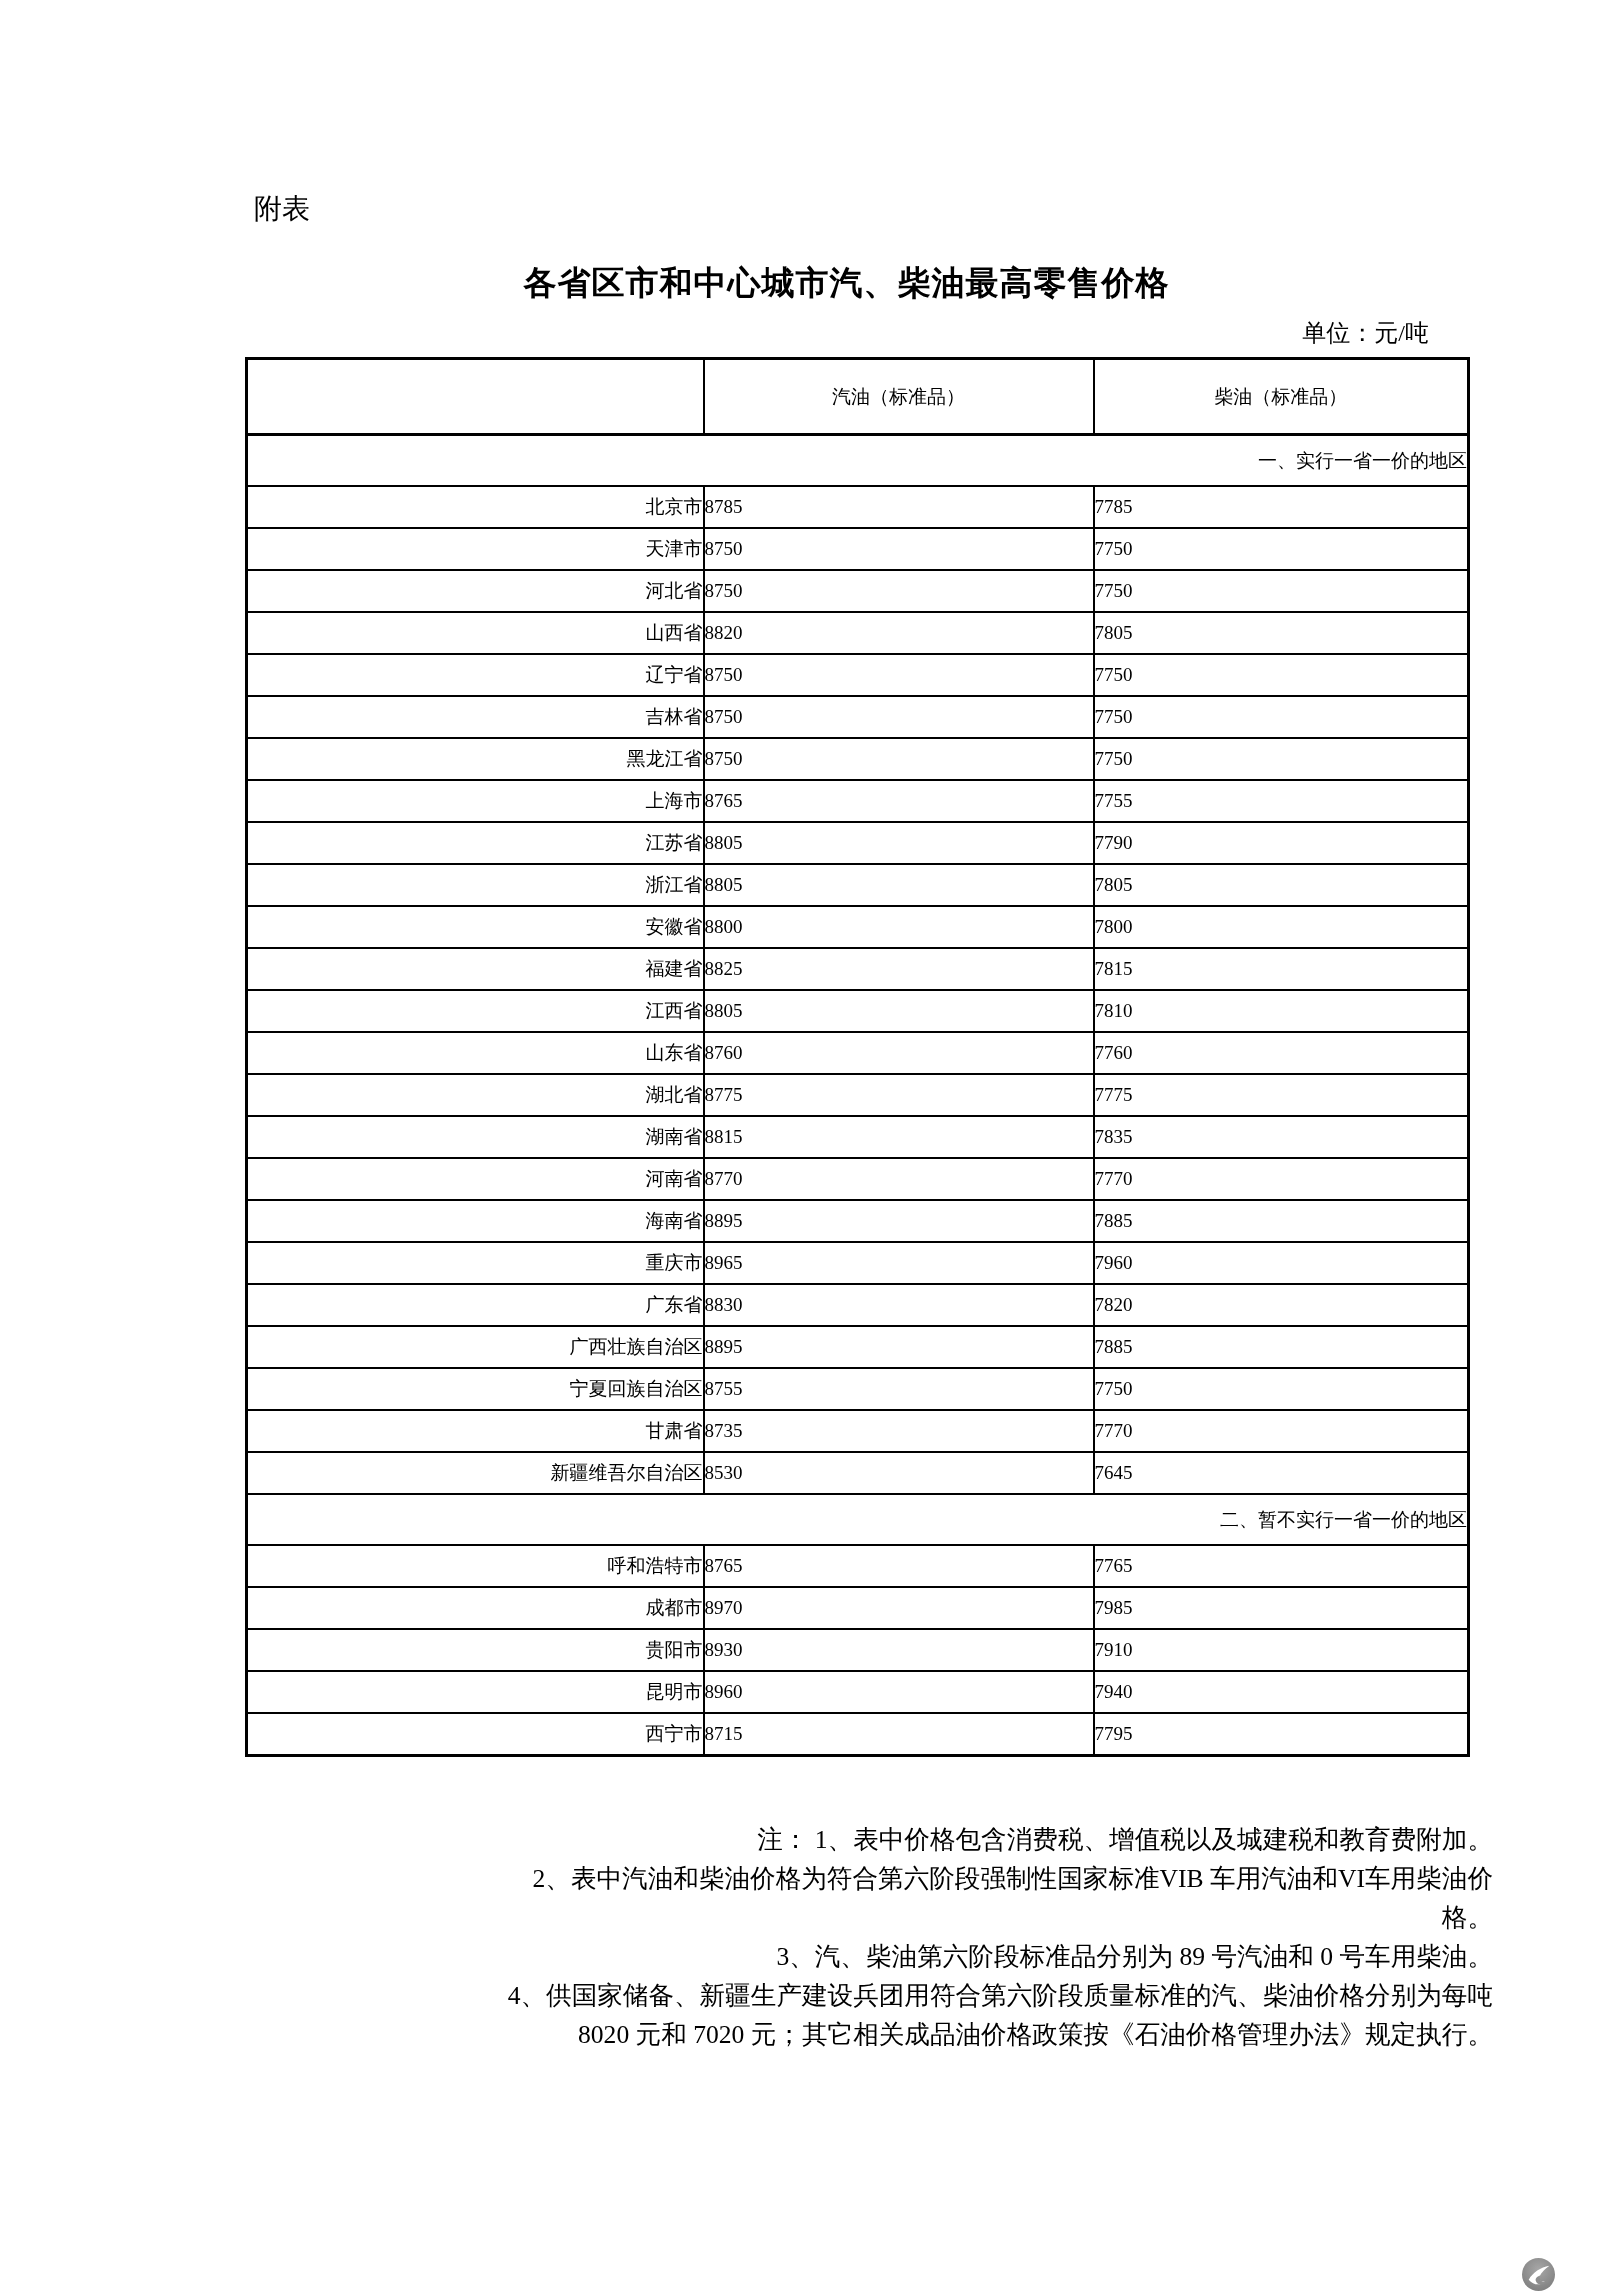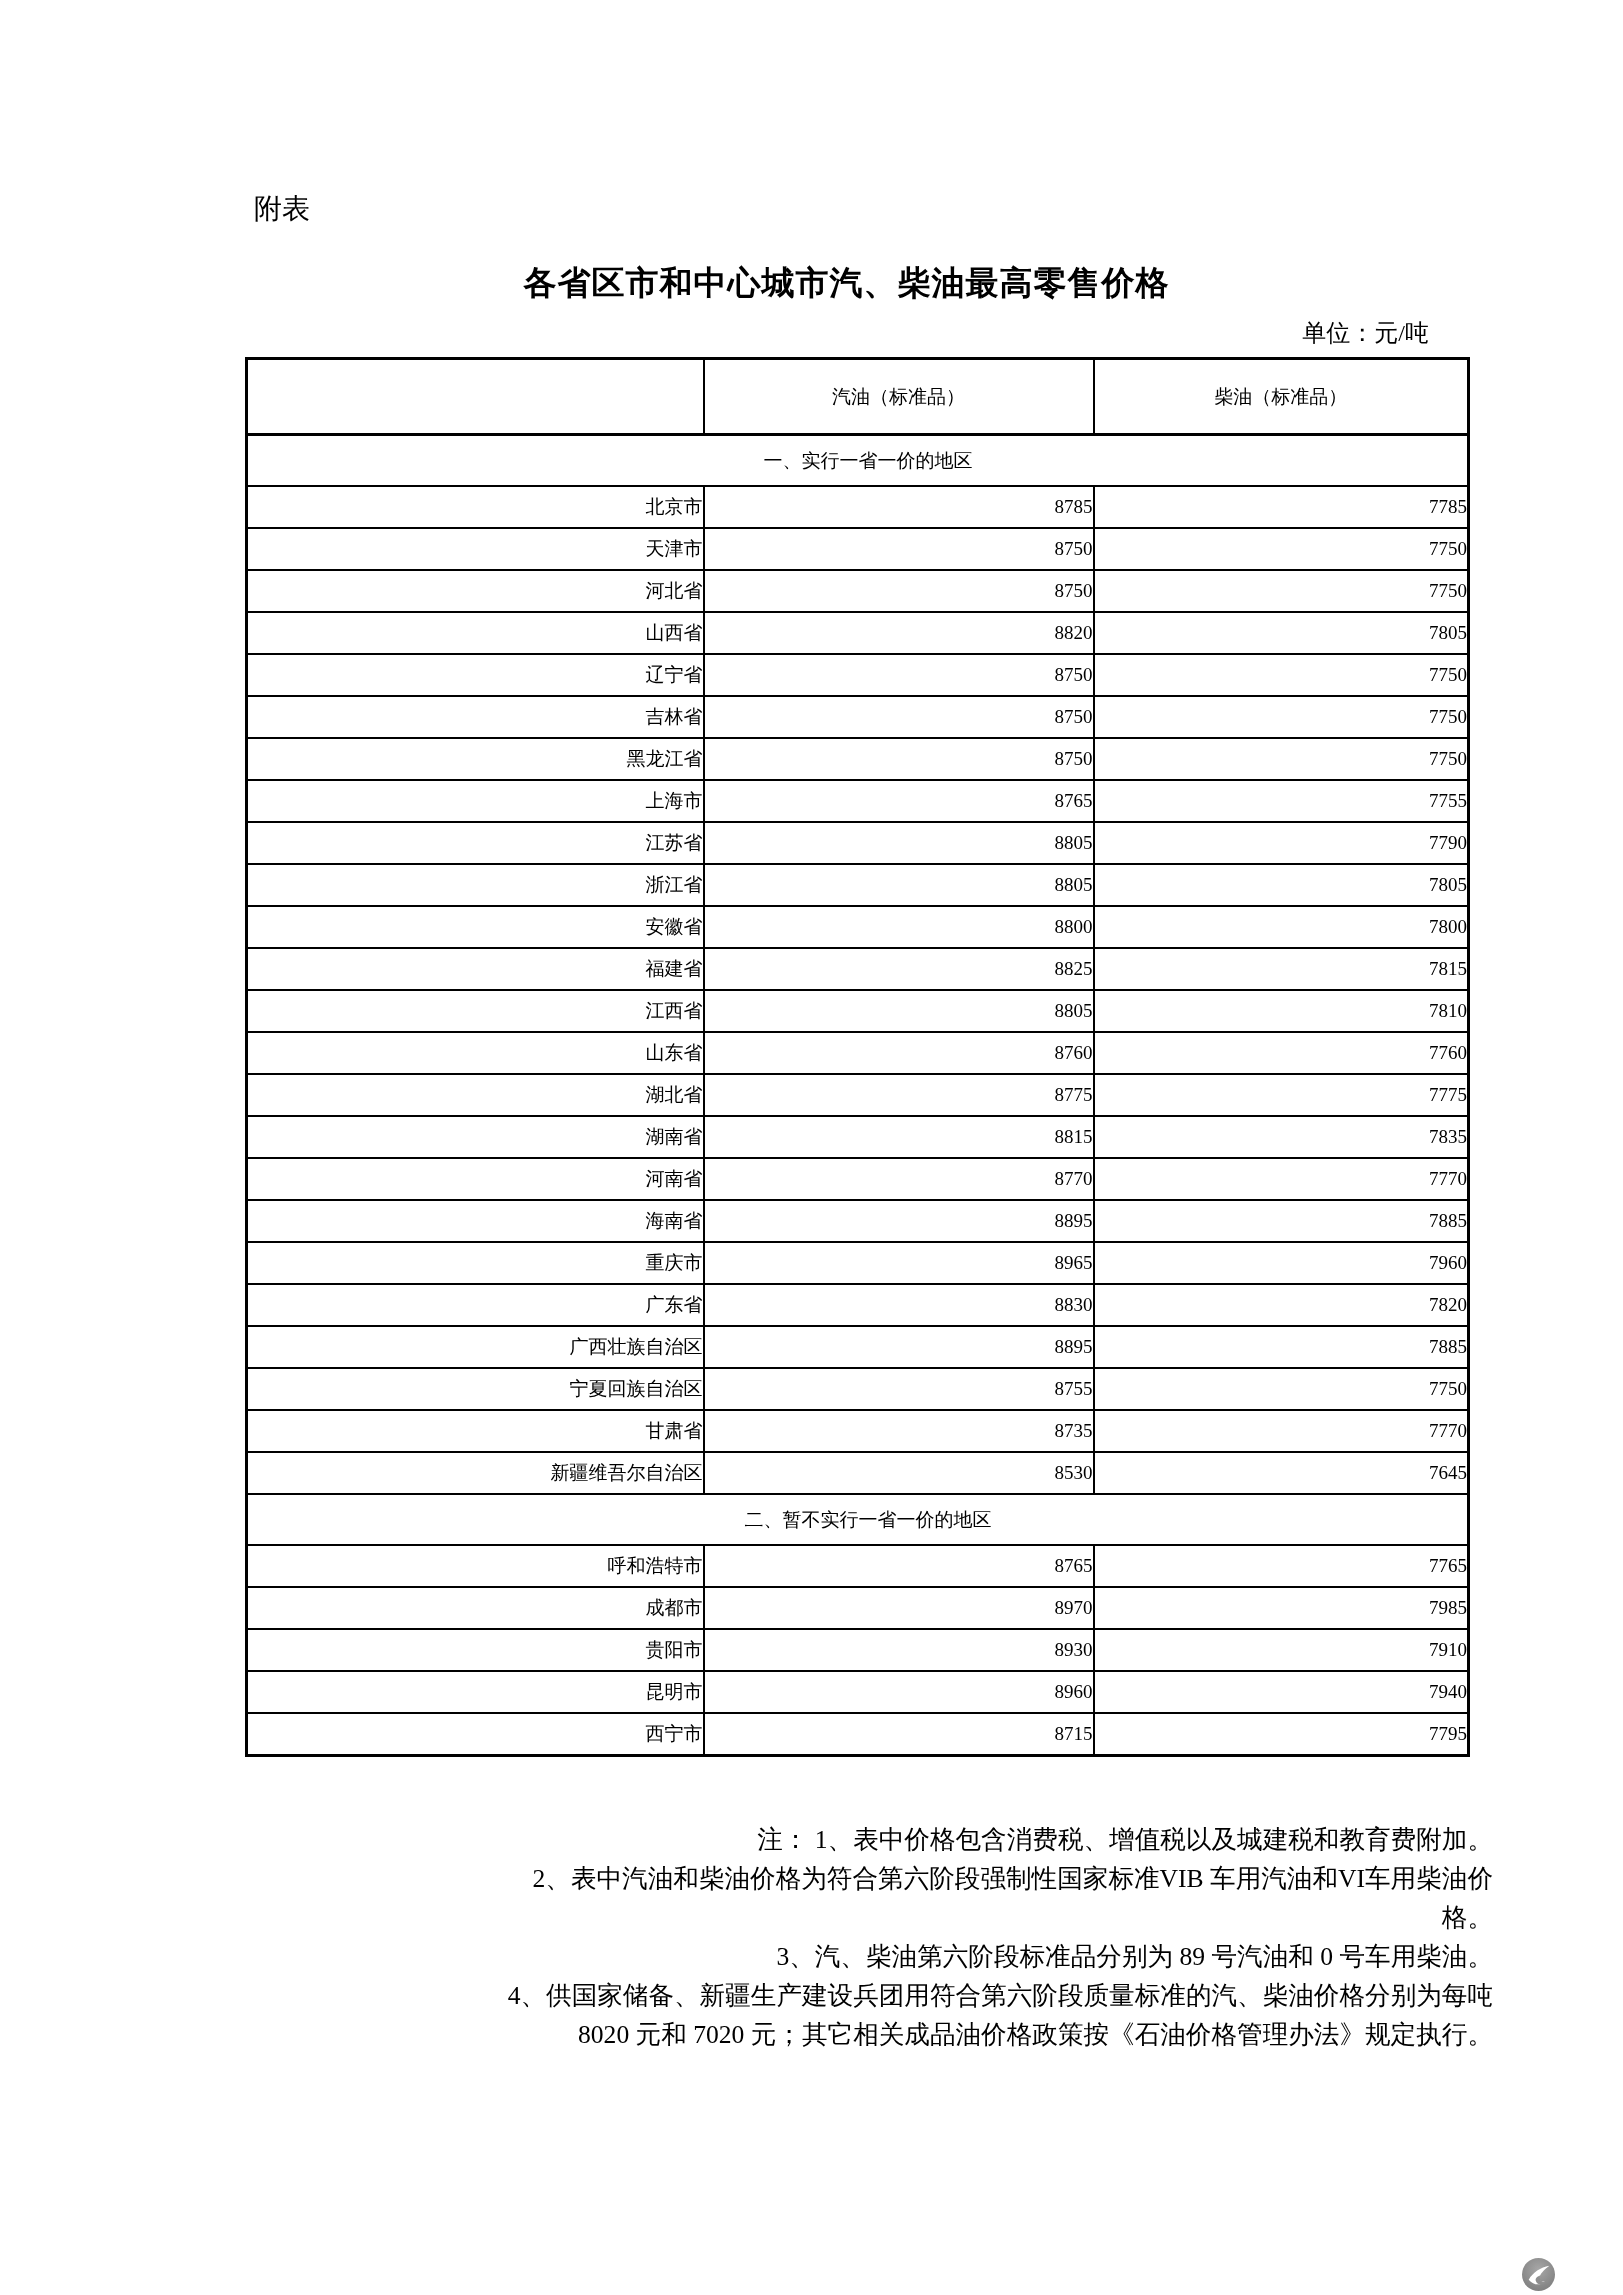"一、实行一省一价的地区" .price-table tr.section-row td { text-align: center -> right }
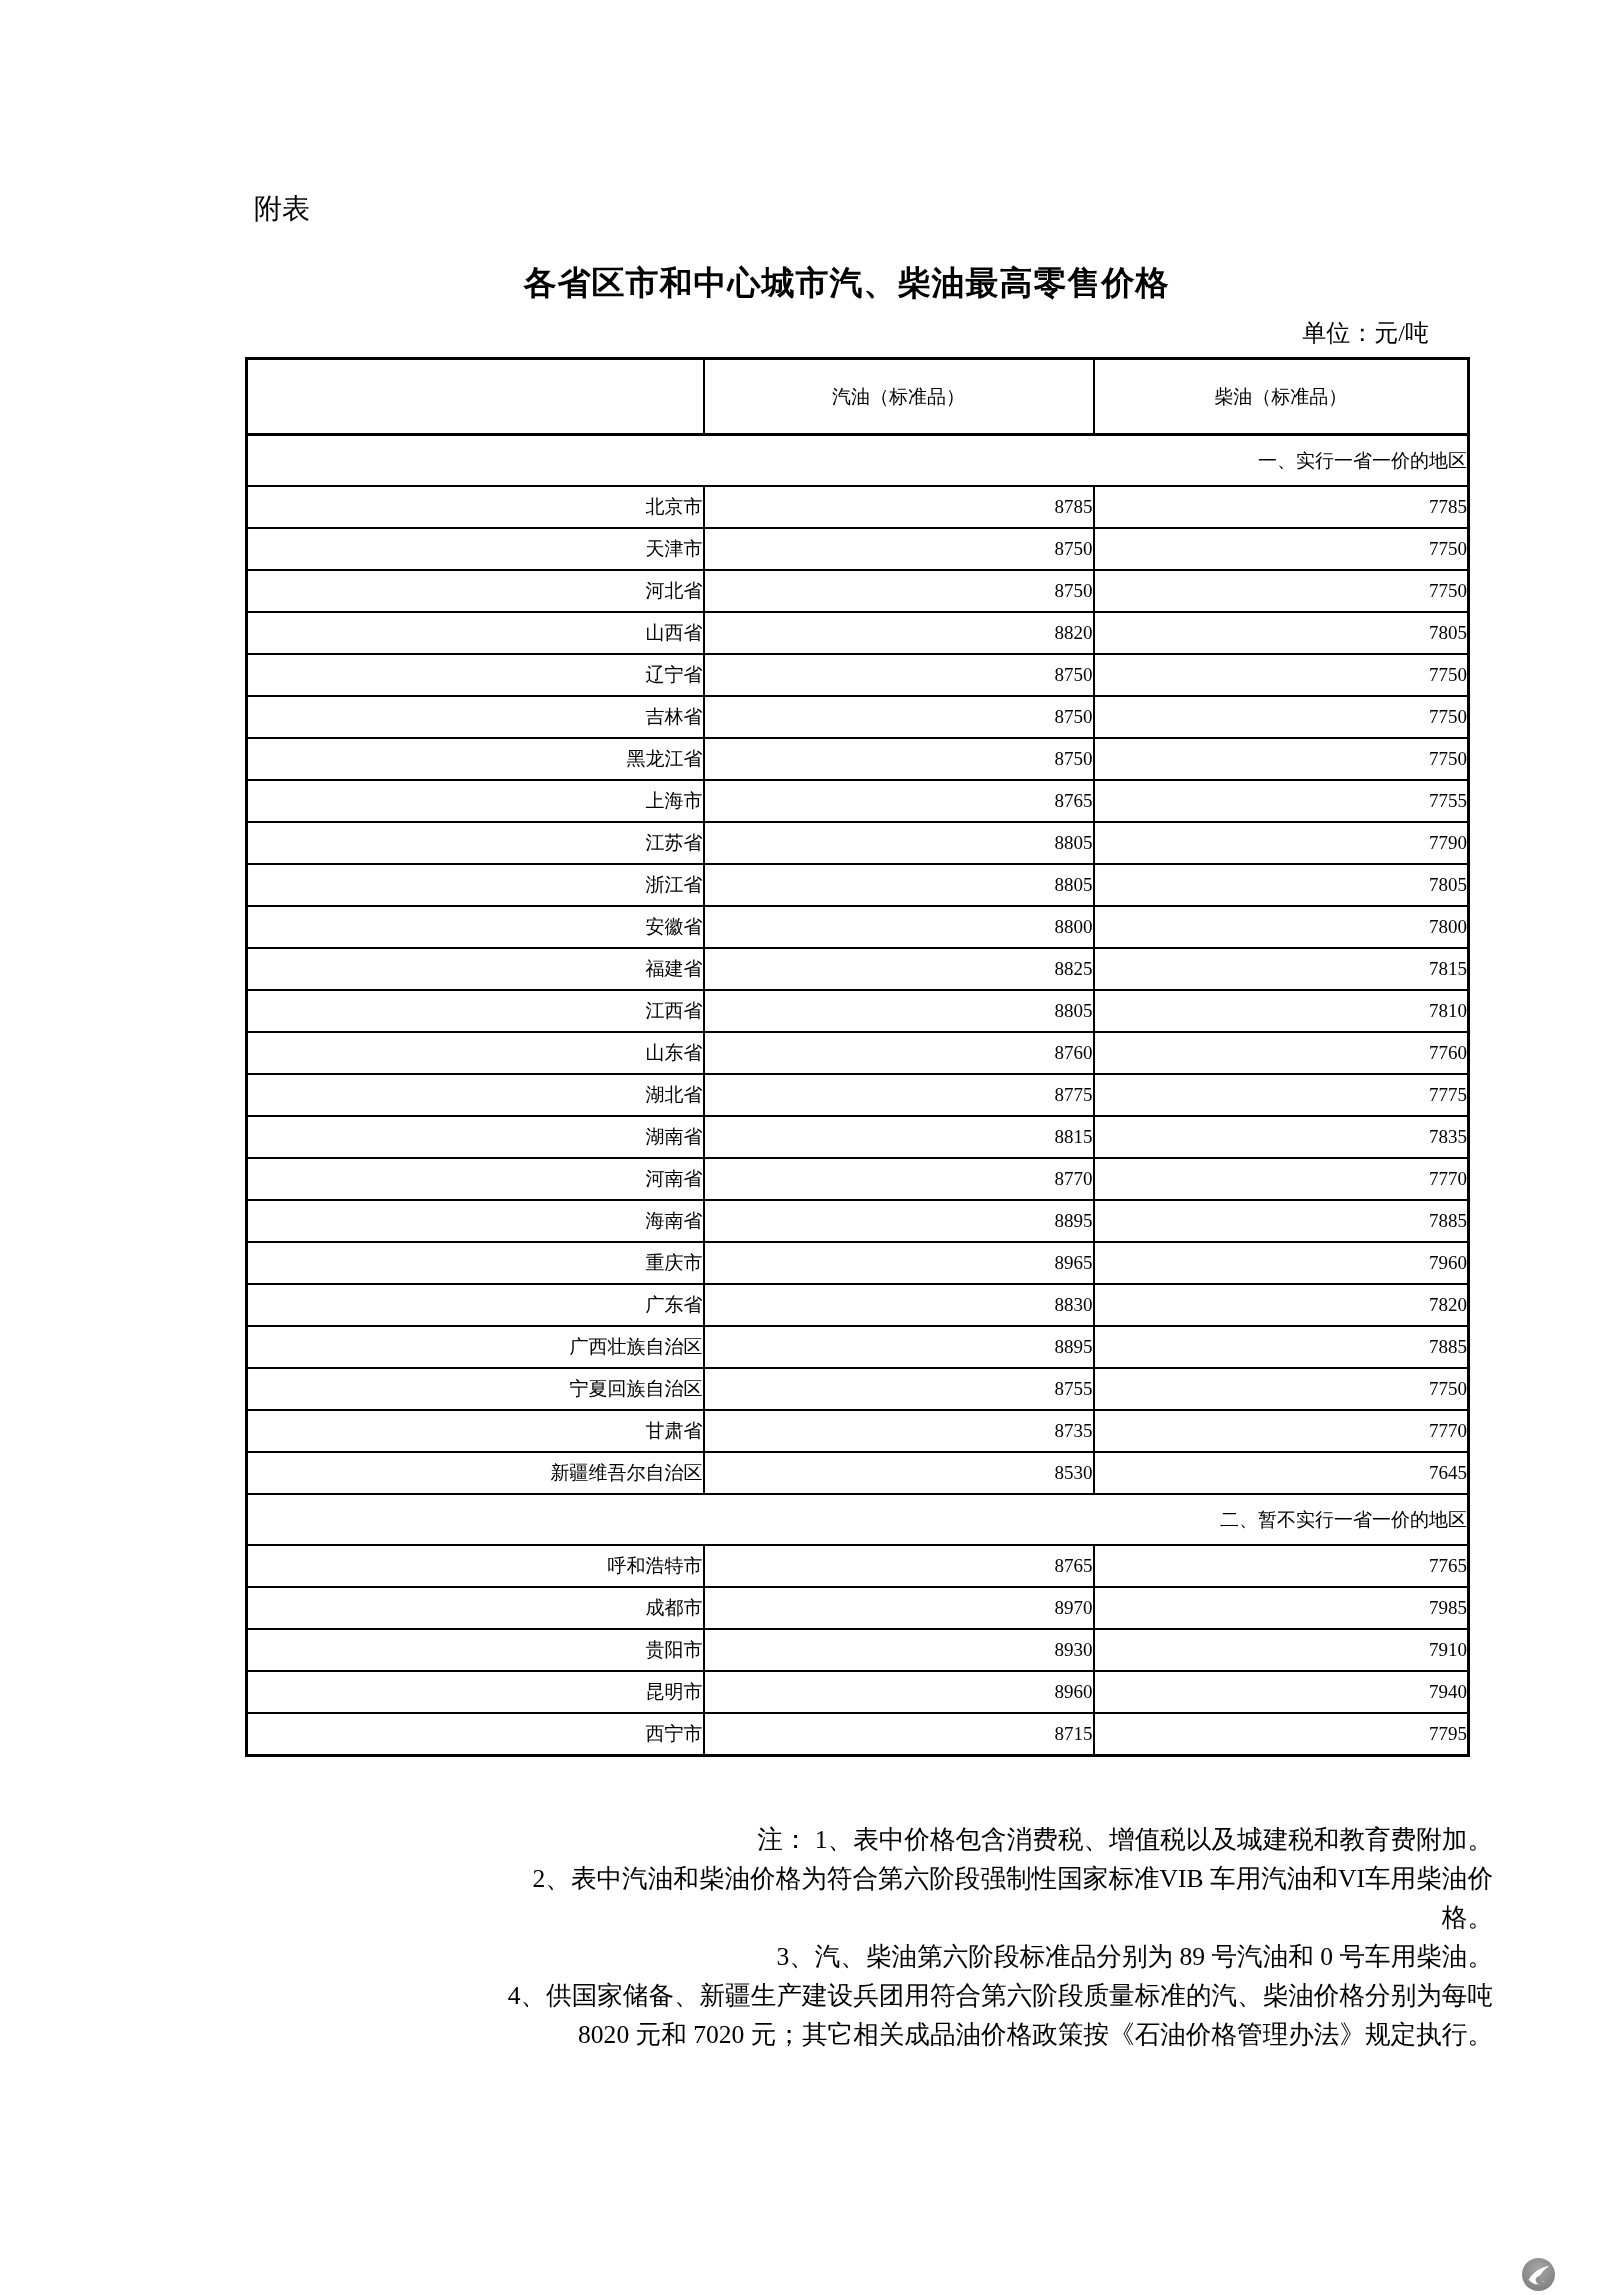"8785" .price-table td.cell-num { padding-left: 16px -> none; text-align: right -> left }
